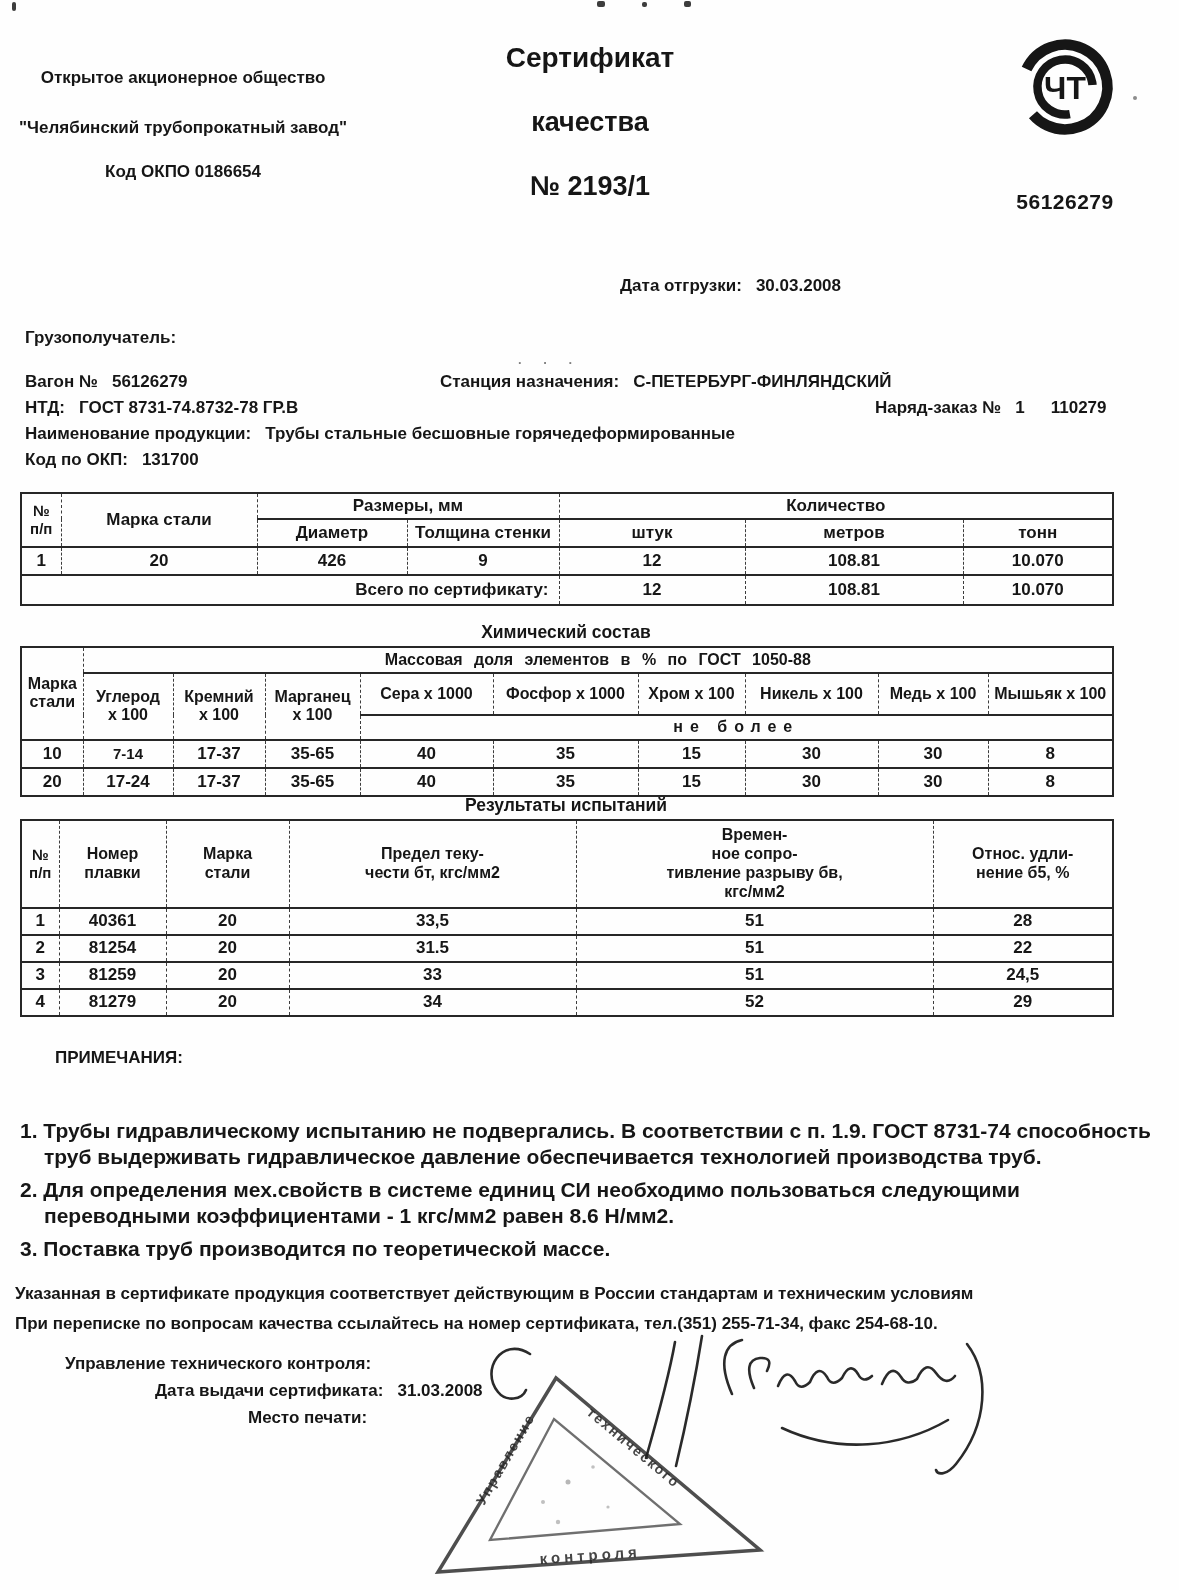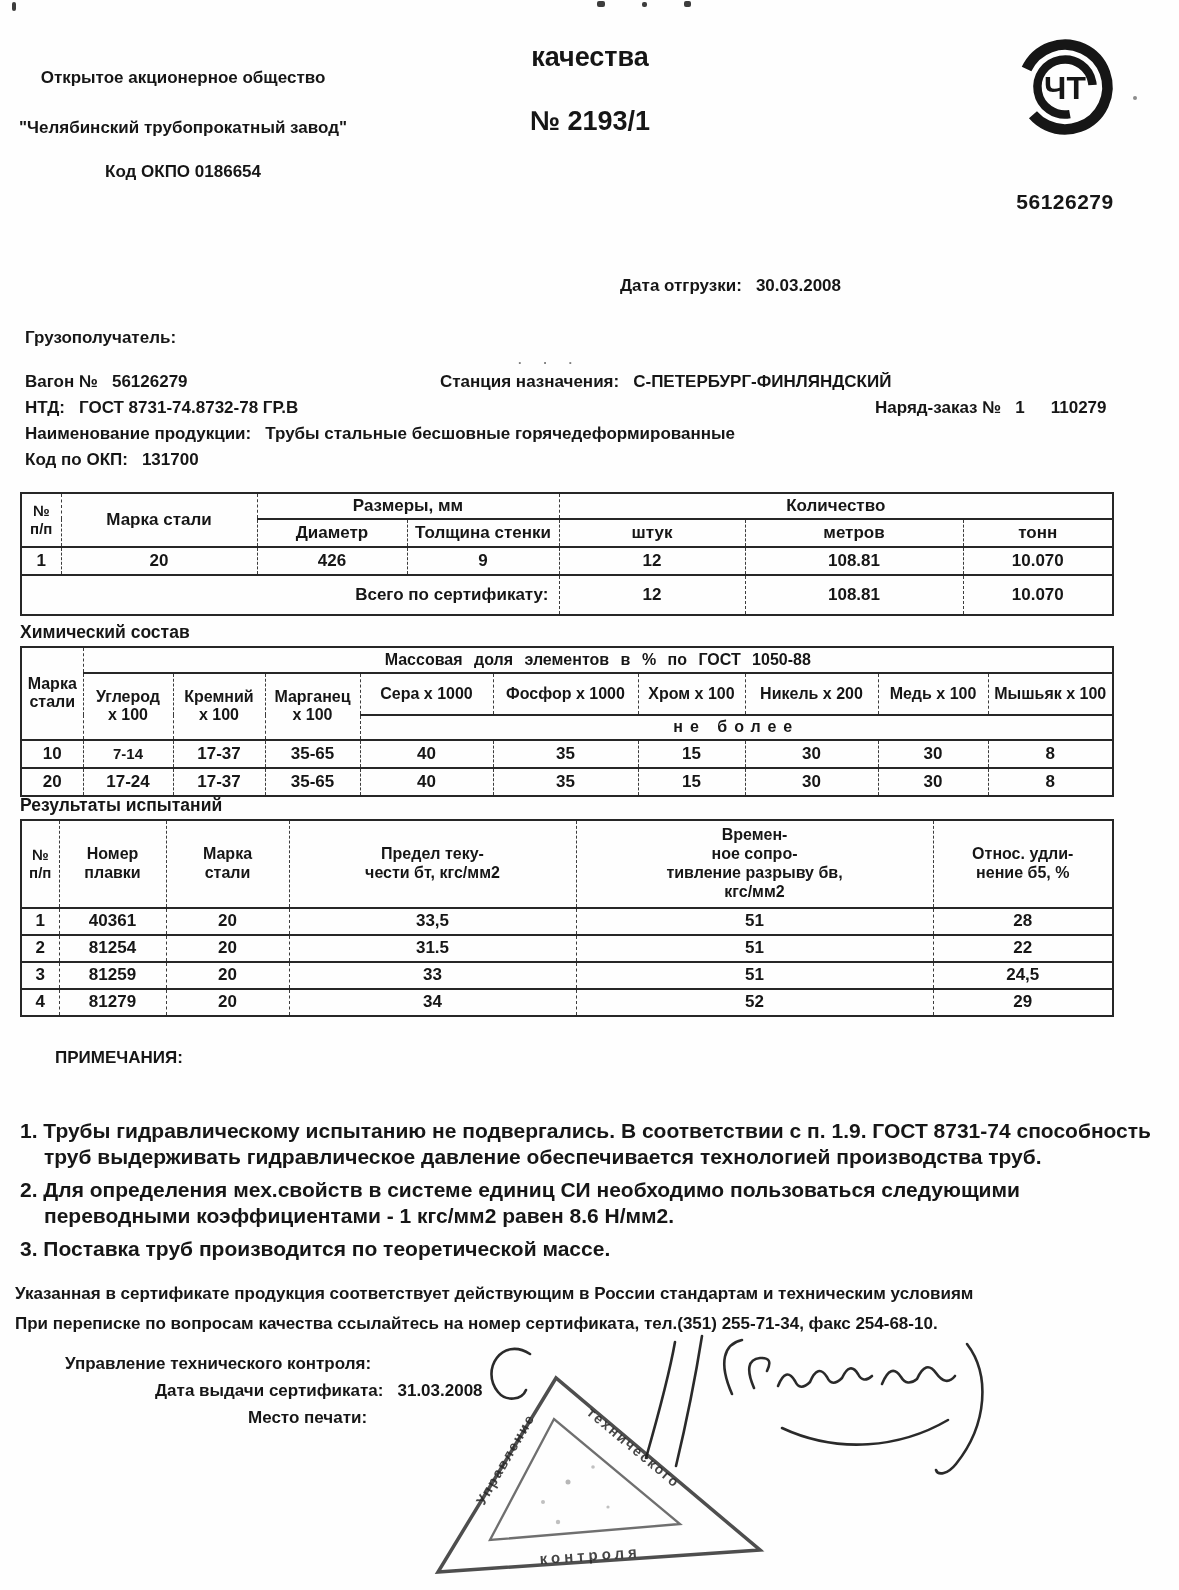"Сертификат" div.t1 { html: none -> <div>Сертификат</div> }
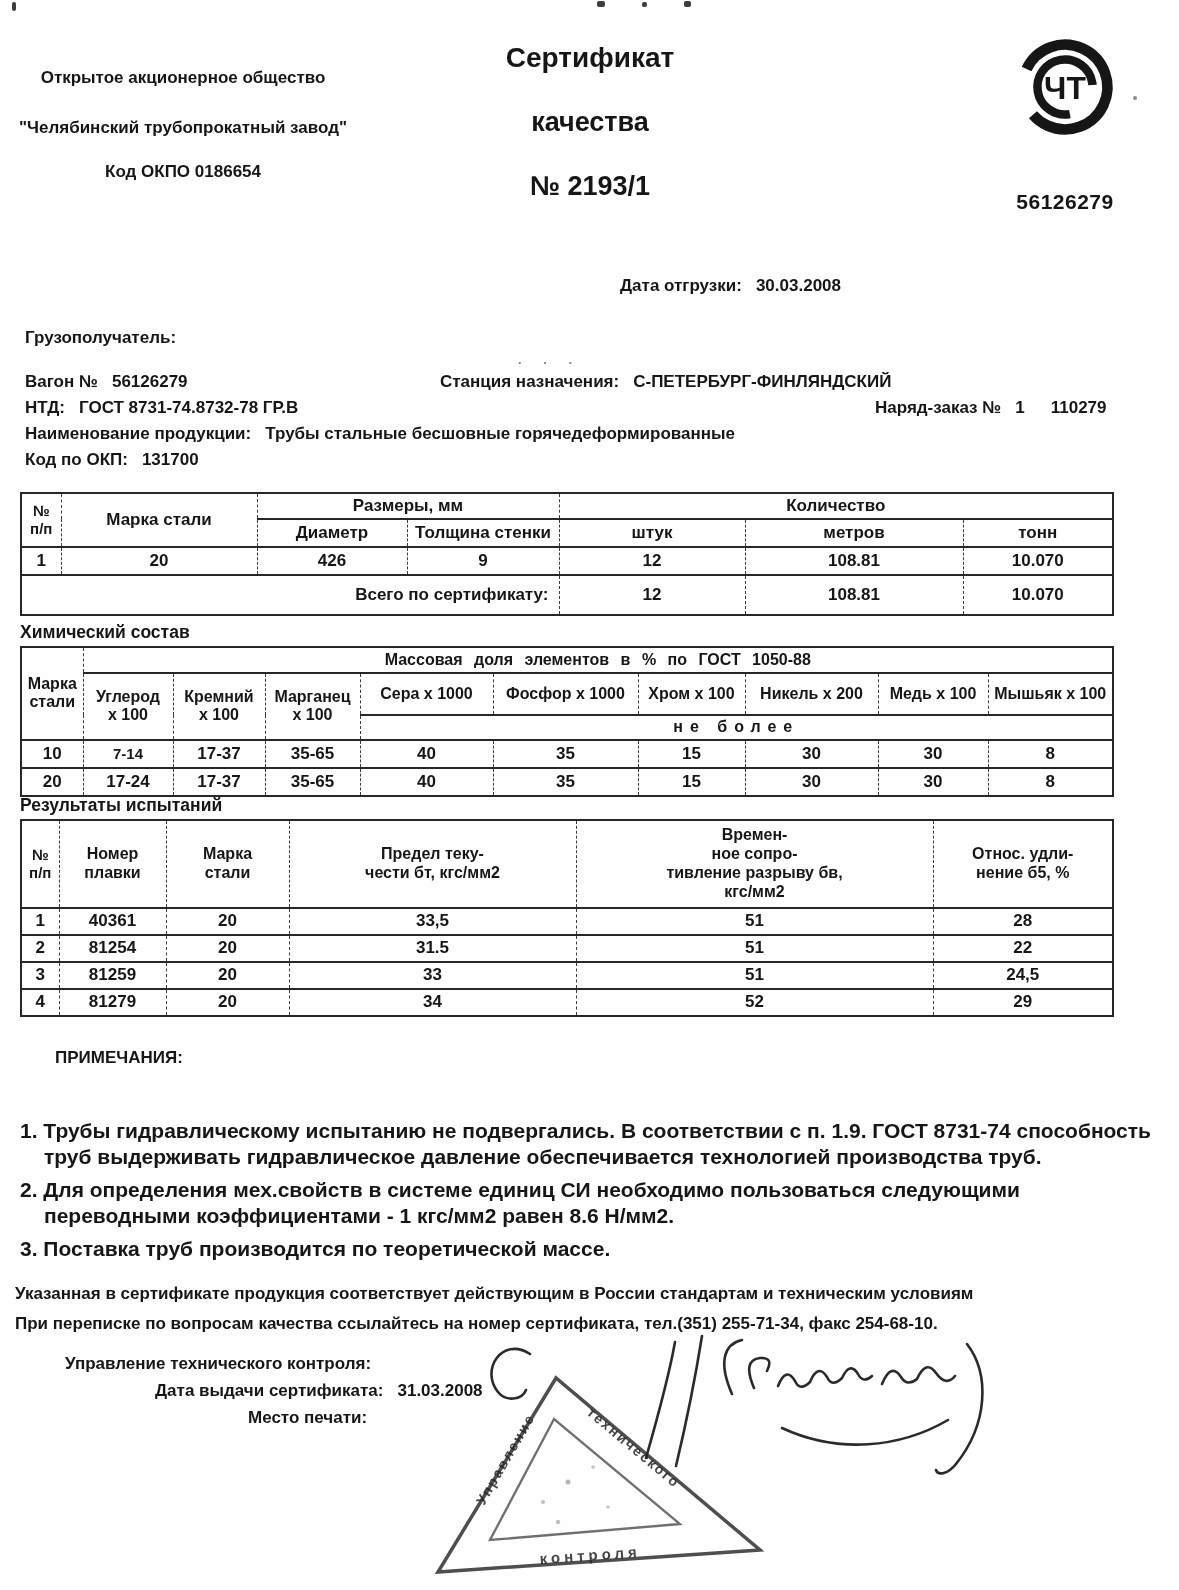"Всего по сертификату:" tr { height: 40px -> 30px }
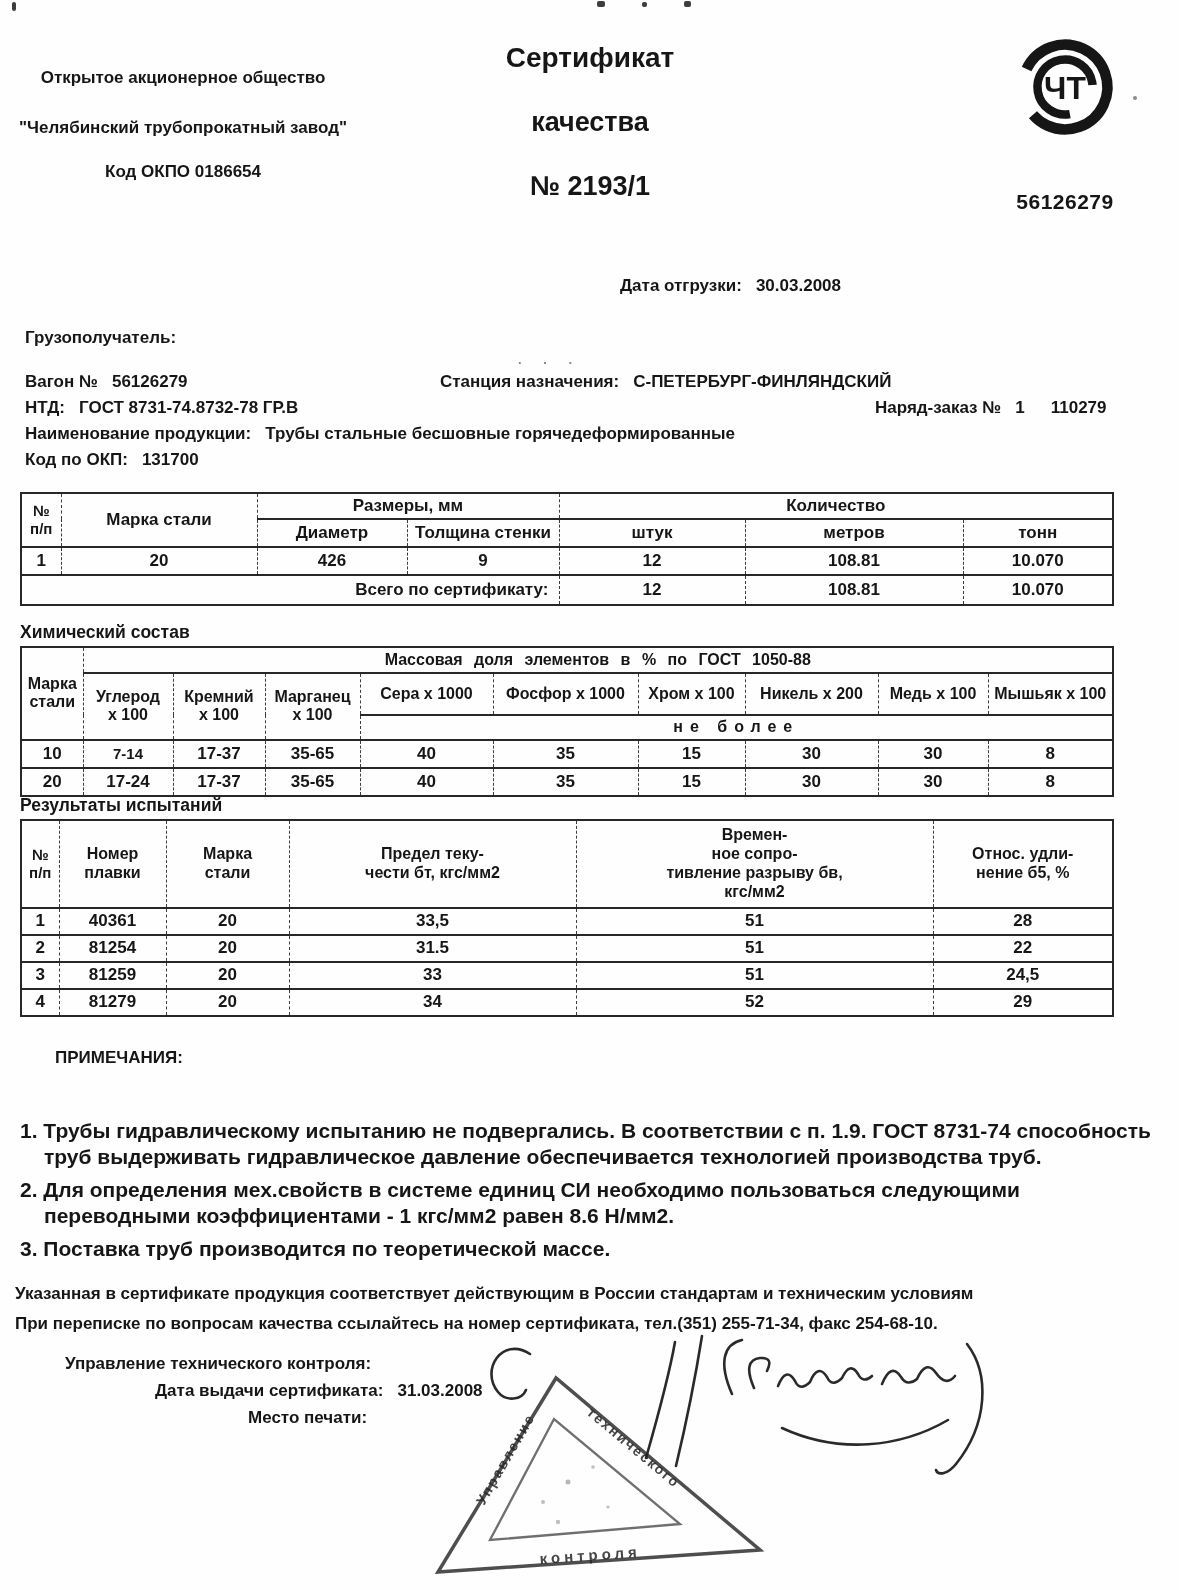"Химический состав" .tbl-title { text-align: left -> center }
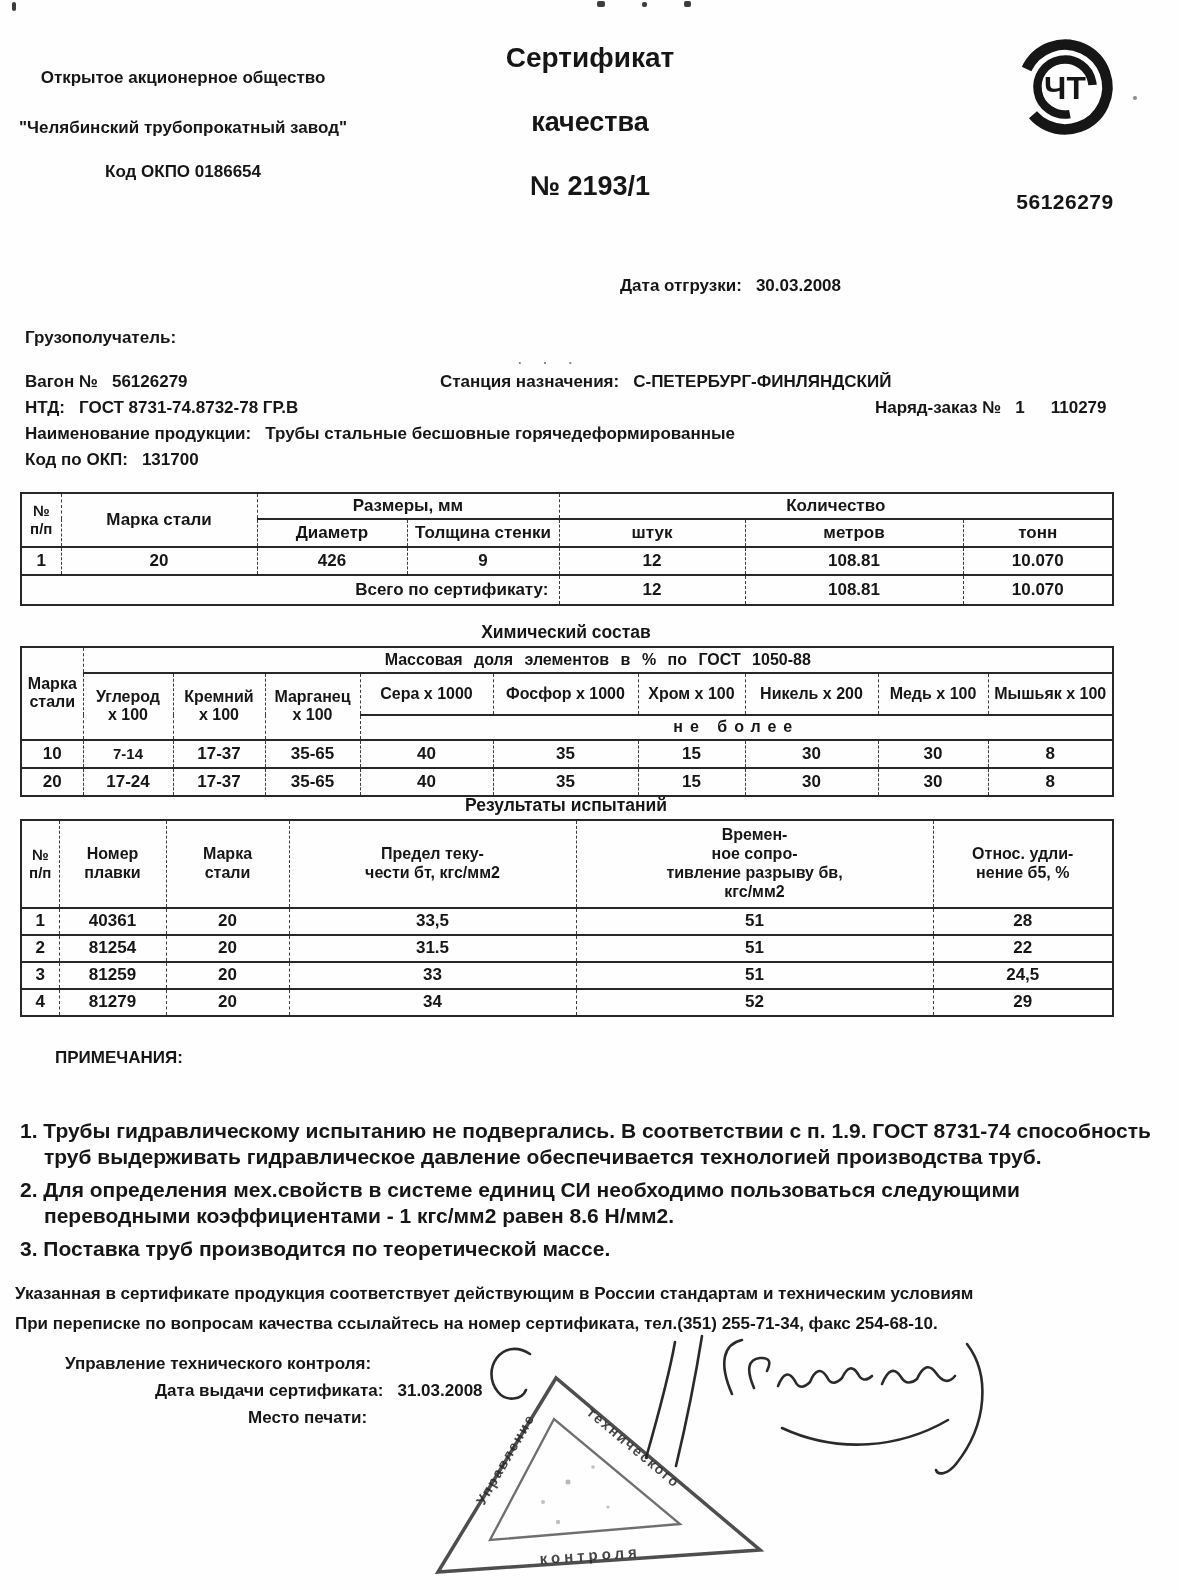"Никель х 200" th { text: 200 -> 100 }
